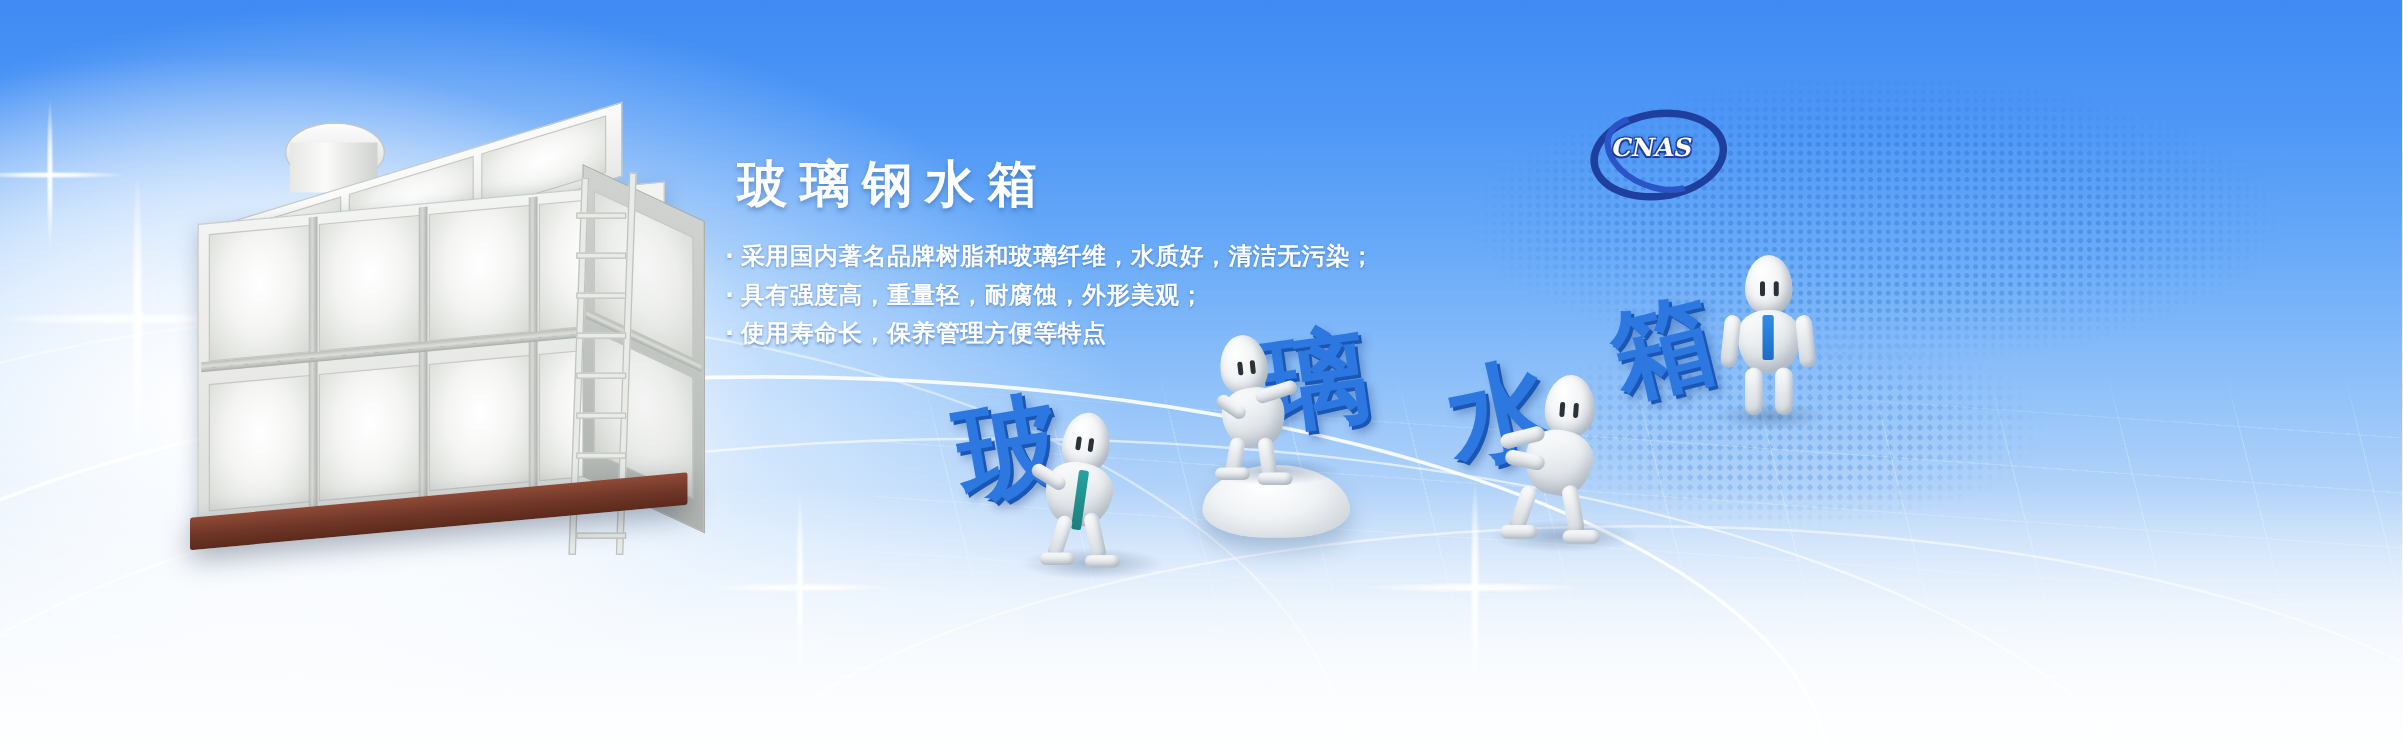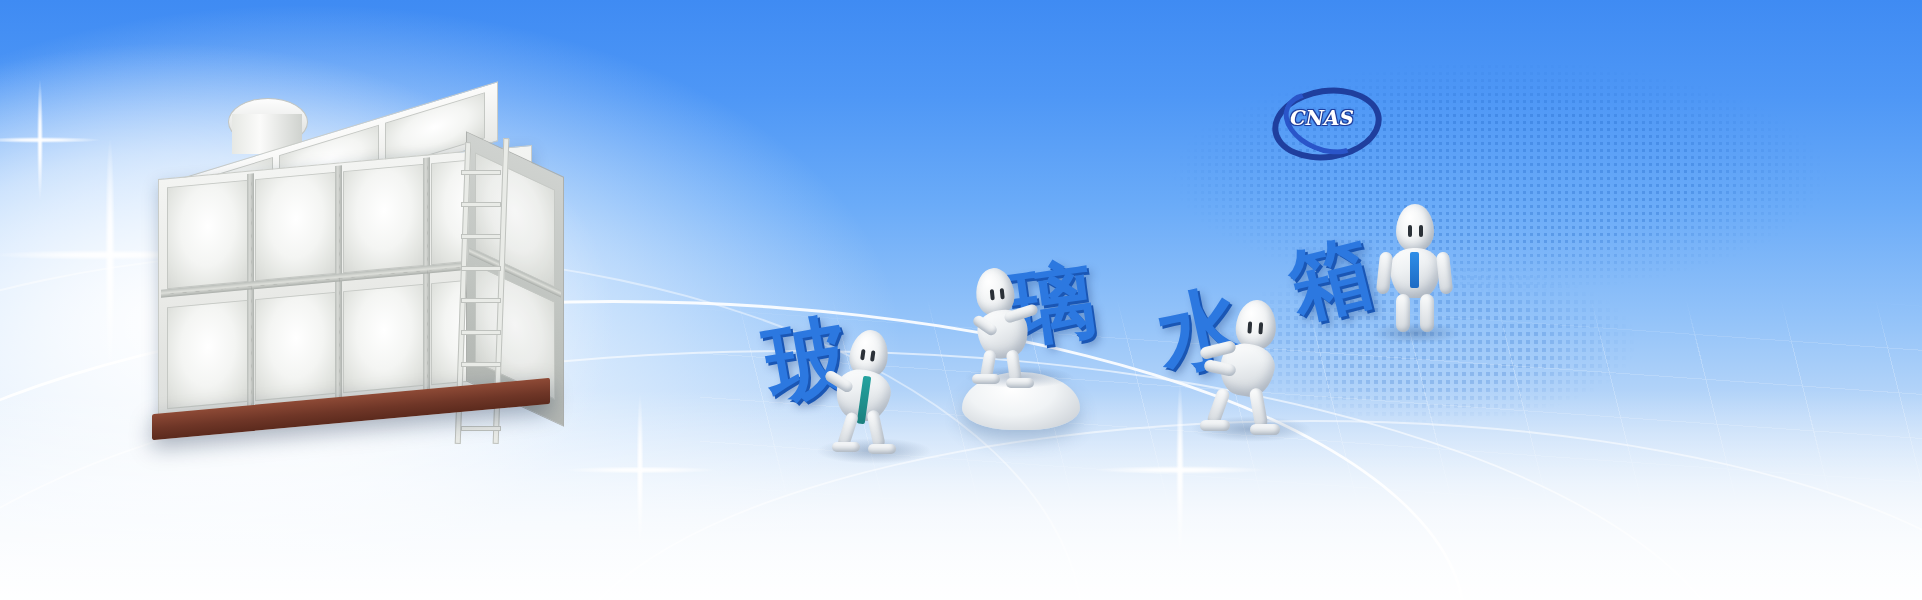"玻璃钢水箱" div { html: none -> <div> <h1>玻璃钢水箱</h1> <ul> <li> <span>·</span><span>采用国内著名品牌树脂和玻璃纤维，水质好，清洁无污染；</span> </li> <li> <span>·</span><span>具有强度高，重量轻，耐腐蚀，外形美观；</span> </li> <li> <span>·</span><span>使用寿命长，保养管理方便等特点</span> </li> </ul> </div> }
